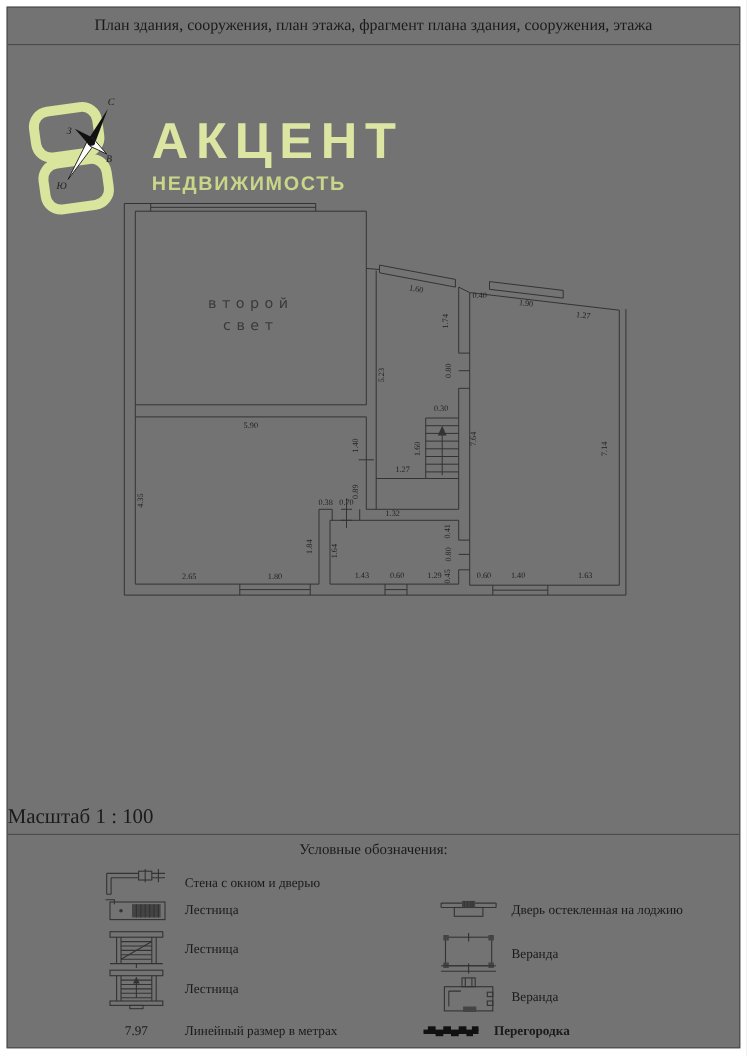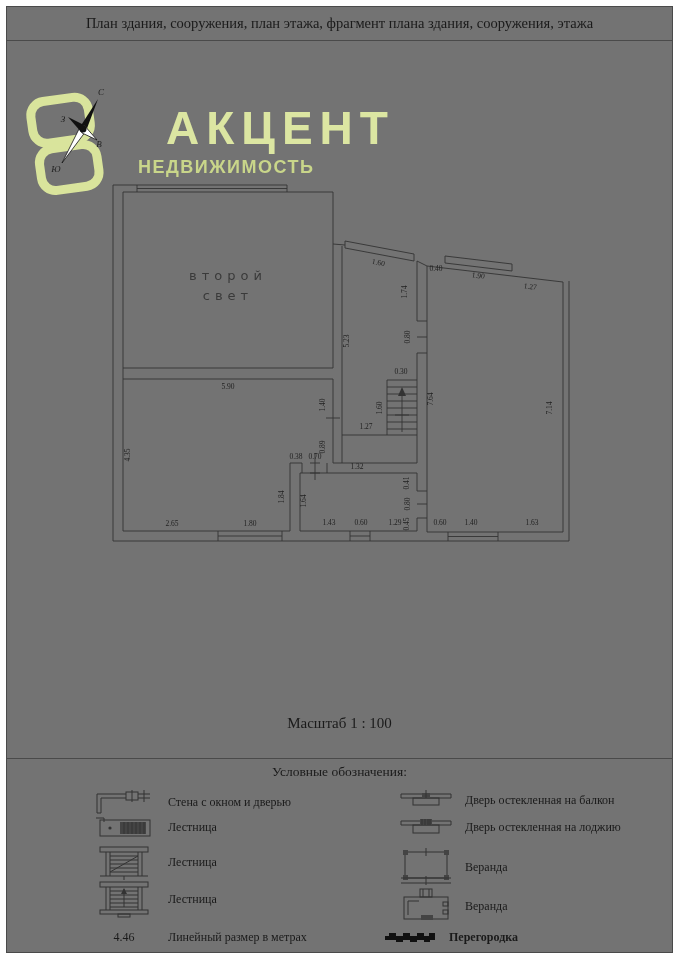"АКЦЕНТ" .brand-line1 { margin-left: 28px -> none }
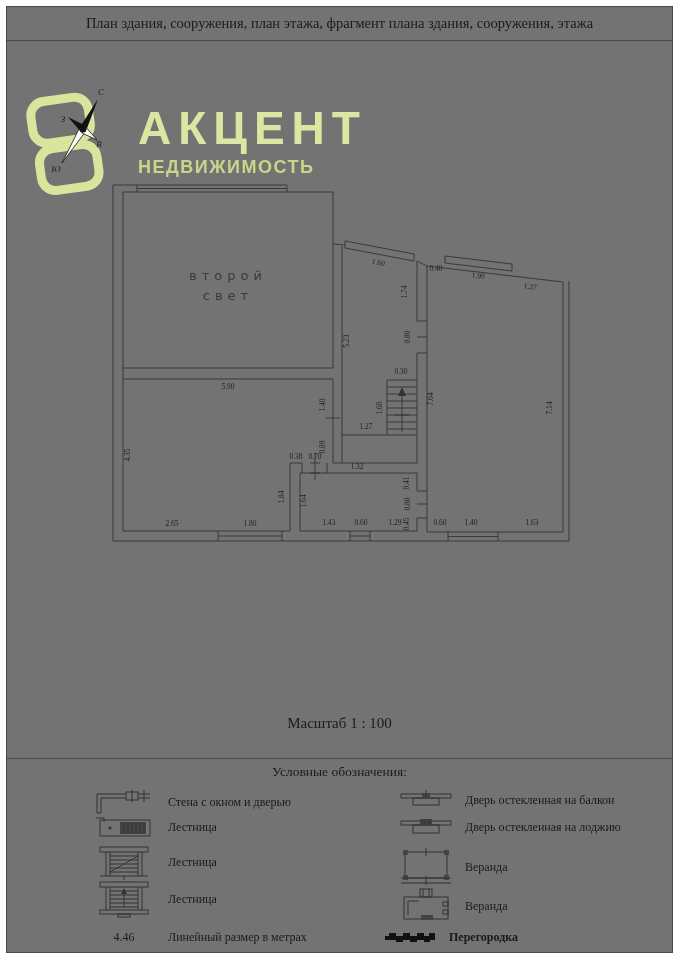"Масштаб 1 : 100" .scale { font-size: 15px -> 19px; text-align: center -> none; top: 674px -> 691px }
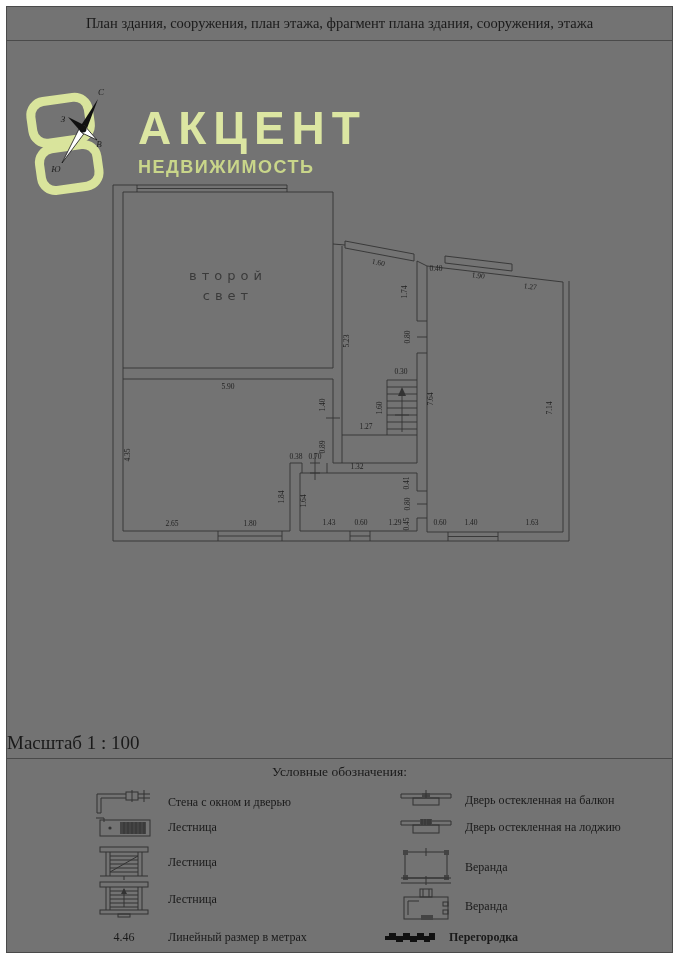"Дверь остекленная на балкон" div.legend-row { html: <div> <span> <svg> <line></line> <line></line> <line></line> <line></line> <rect></rect> <rect></rect> <line></line> </svg> </span> <span>Дверь остекленная на балкон</span> </div> -> none }
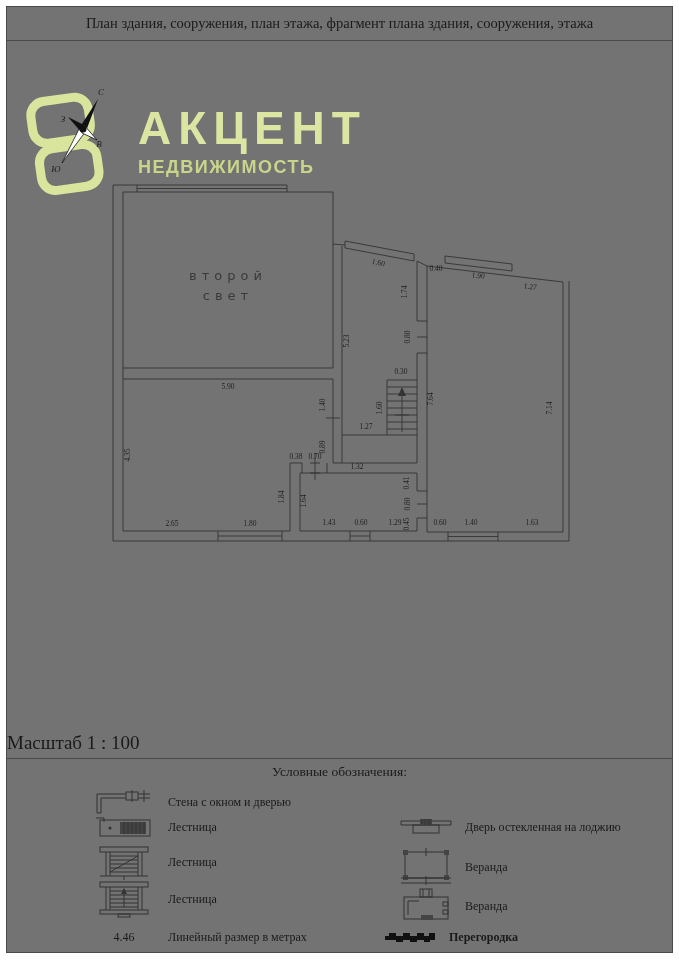"4.46" span.lnum { text: 4.46 -> 7.97 }
